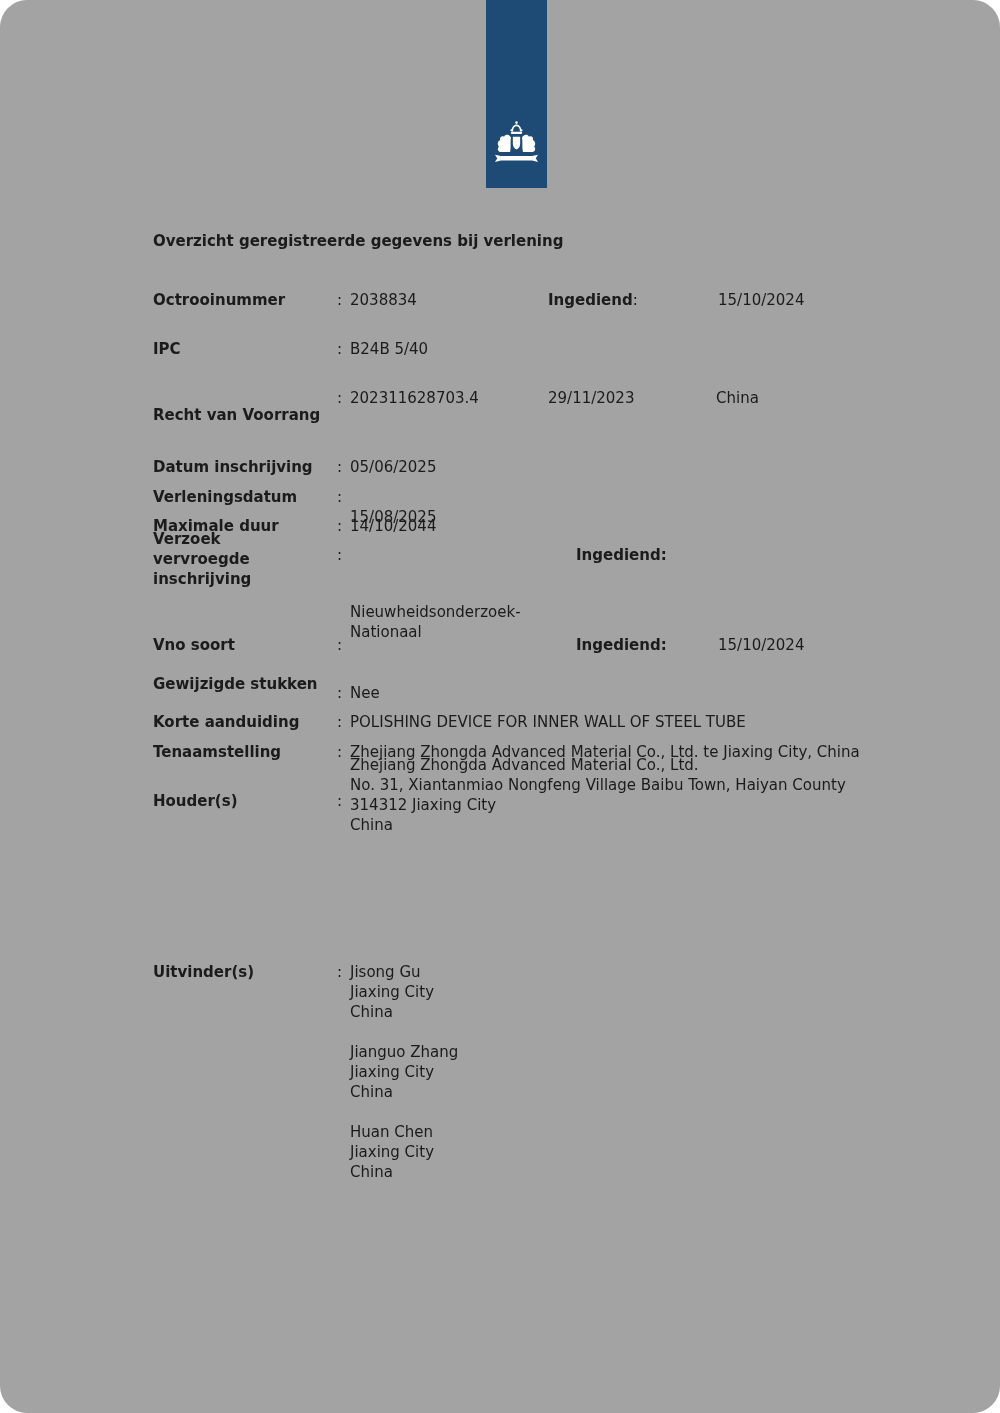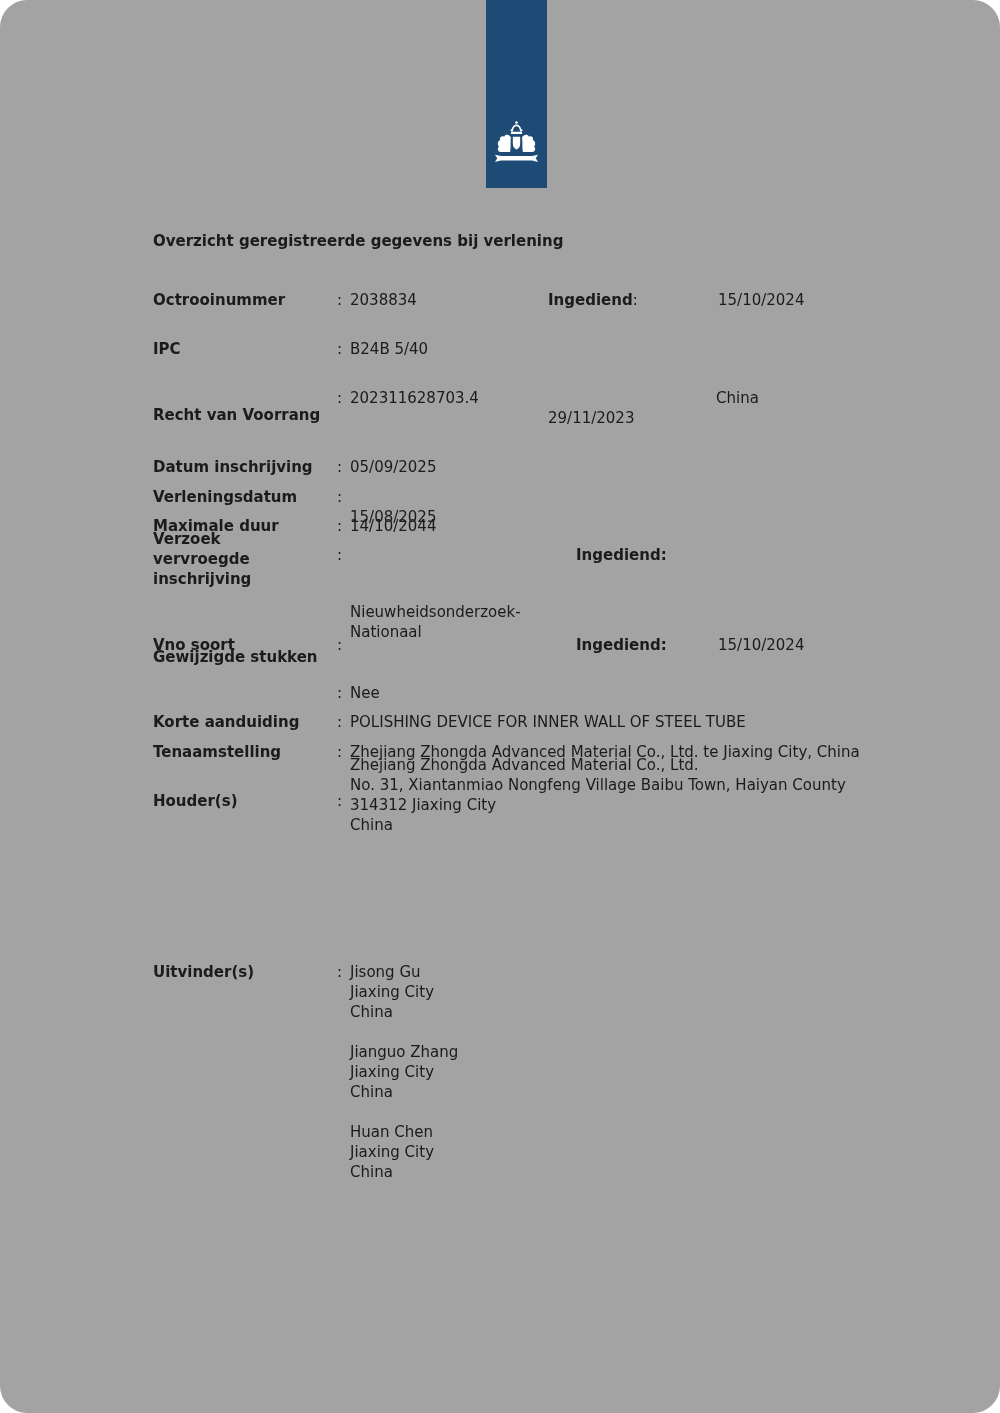"29/11/2023" div.t { top: 408px -> 388px }
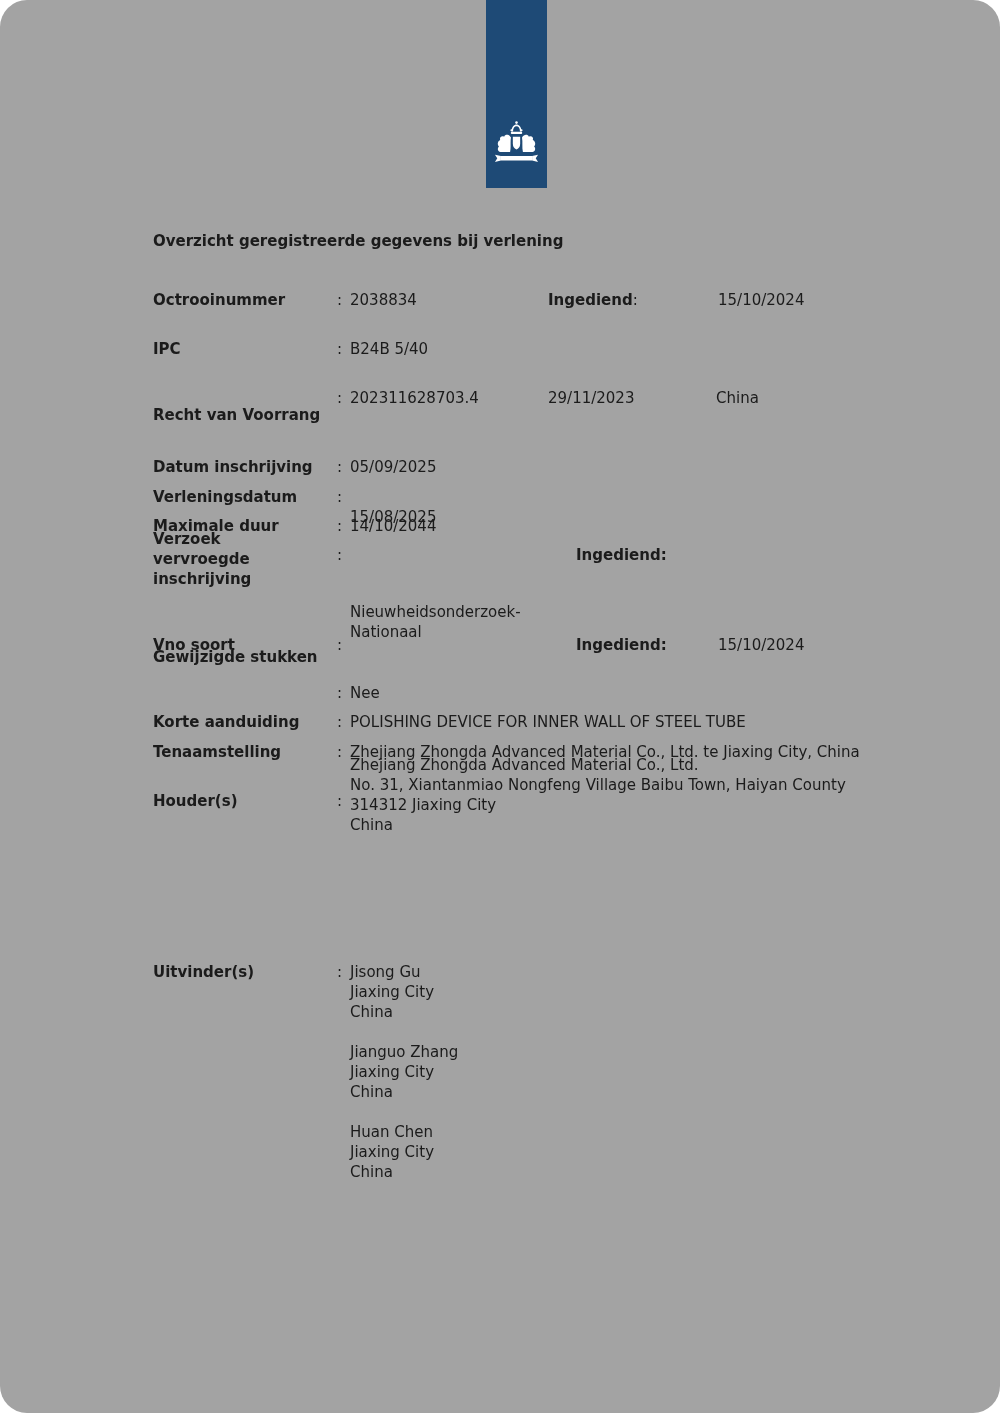"05/09/2025" div.t { text: 05/09/2025 -> 05/06/2025 }
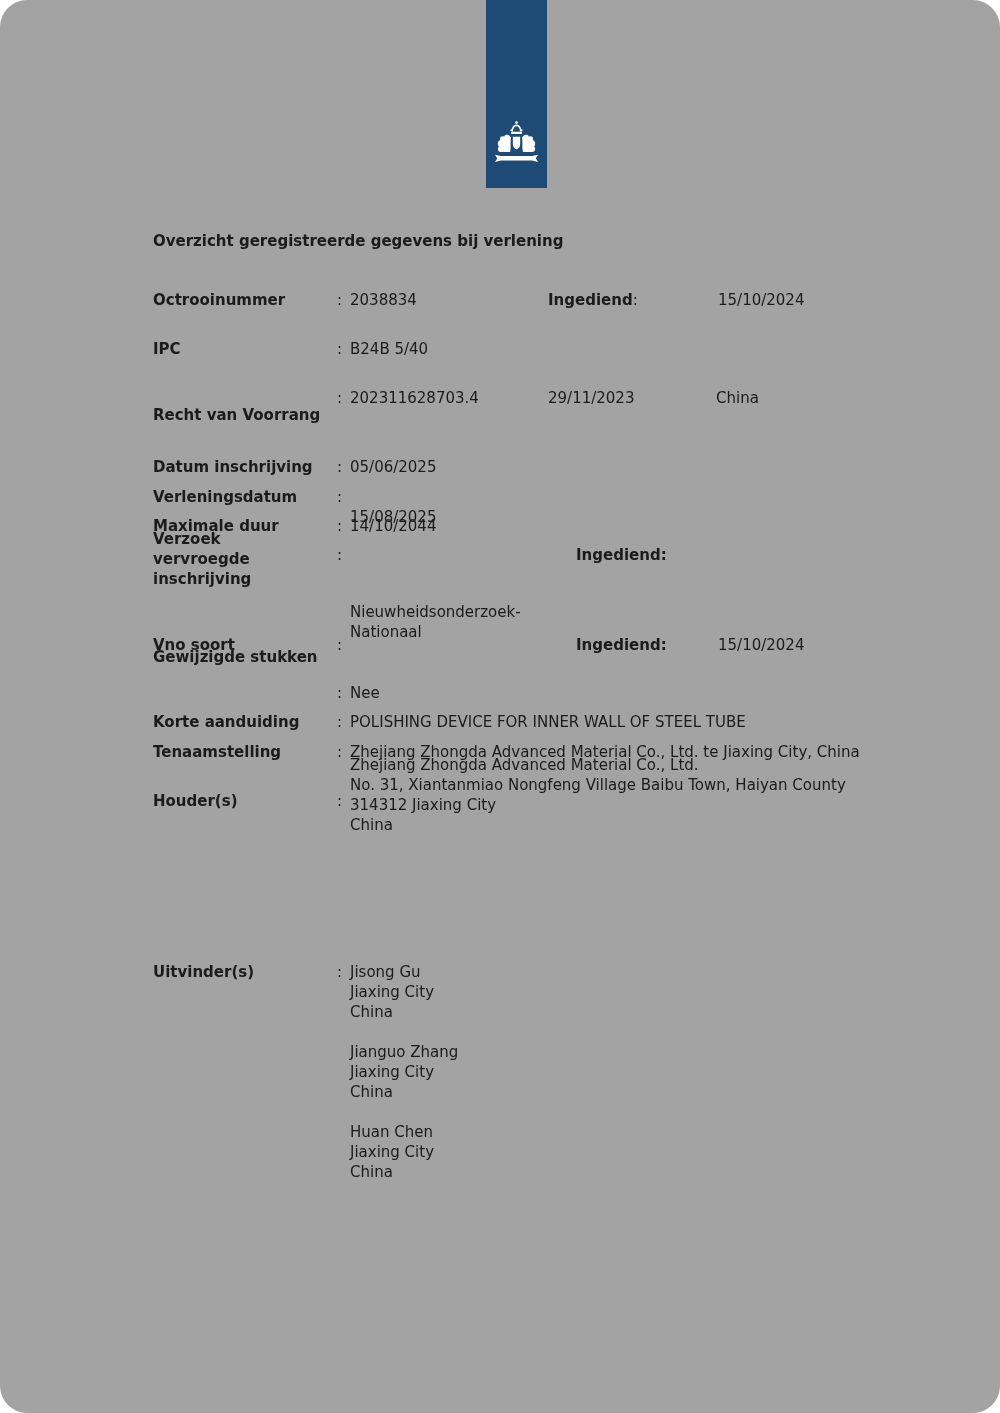"Gewijzigde stukken" div.t { top: 647px -> 674px }
